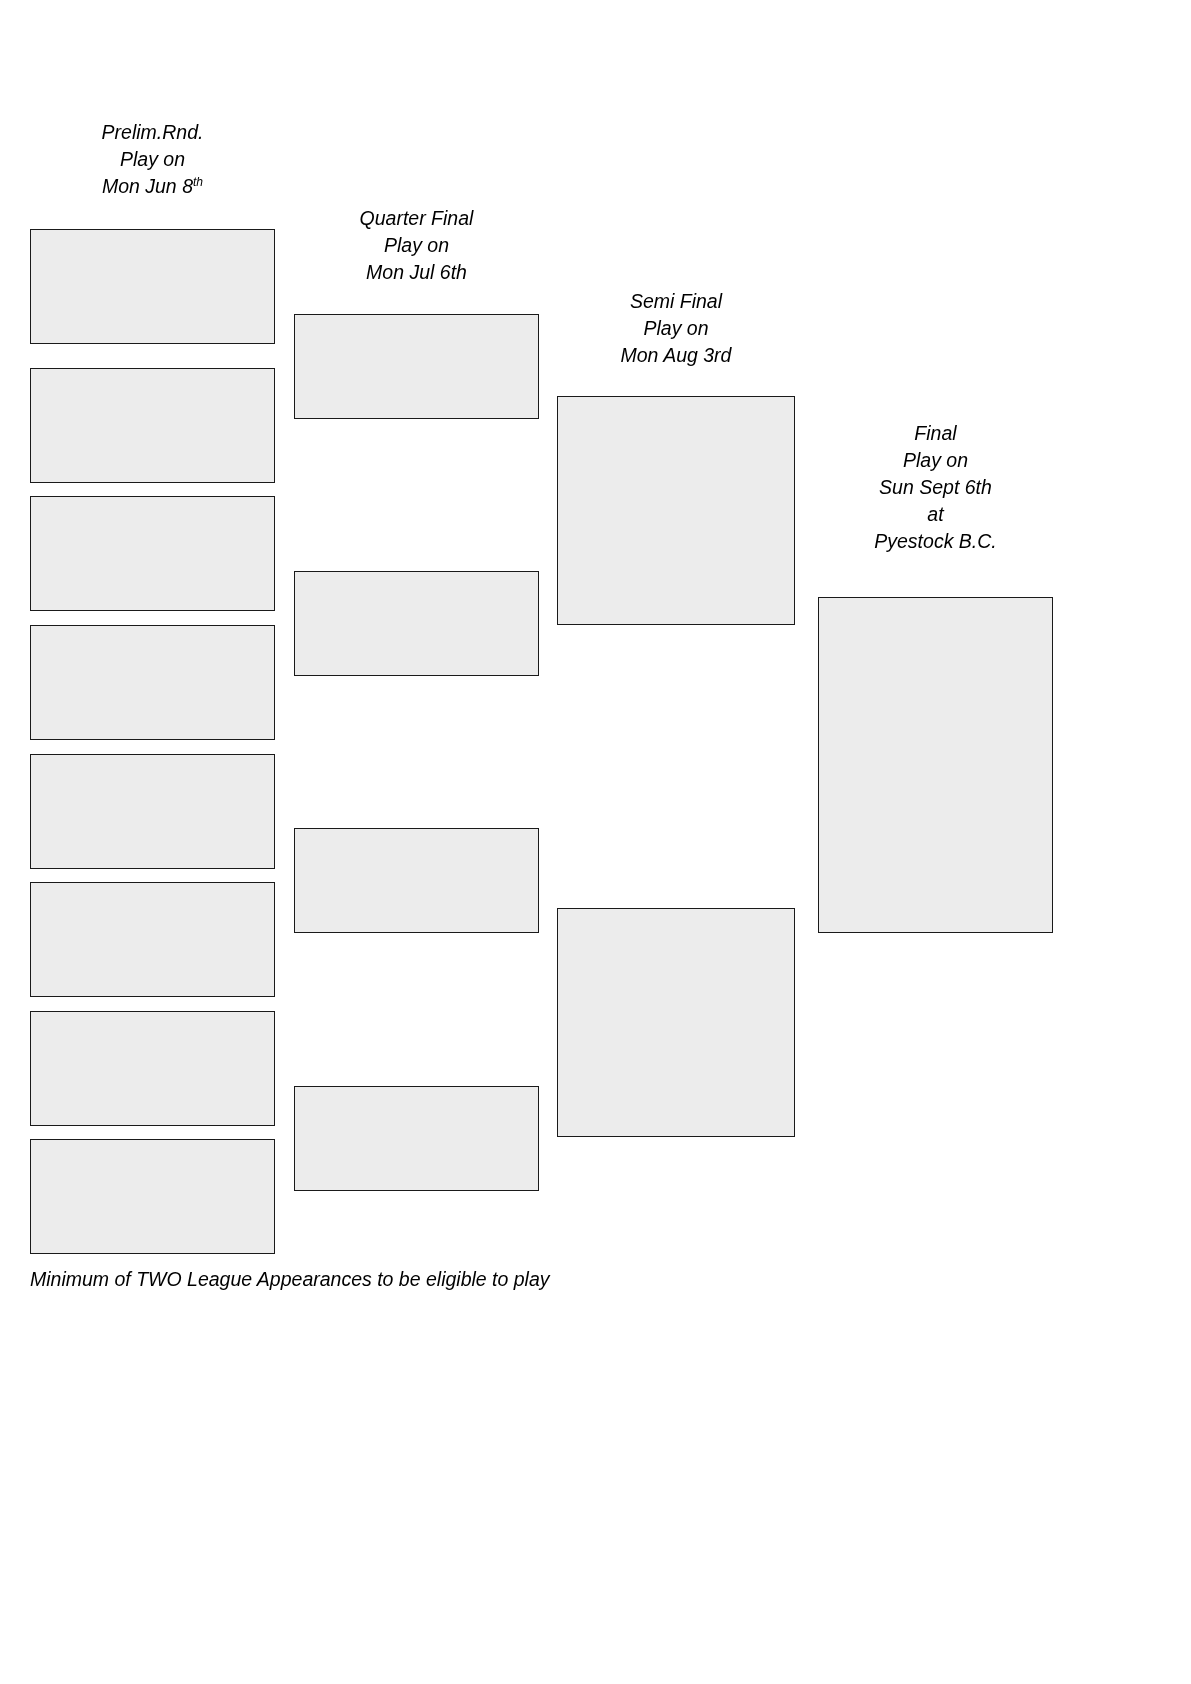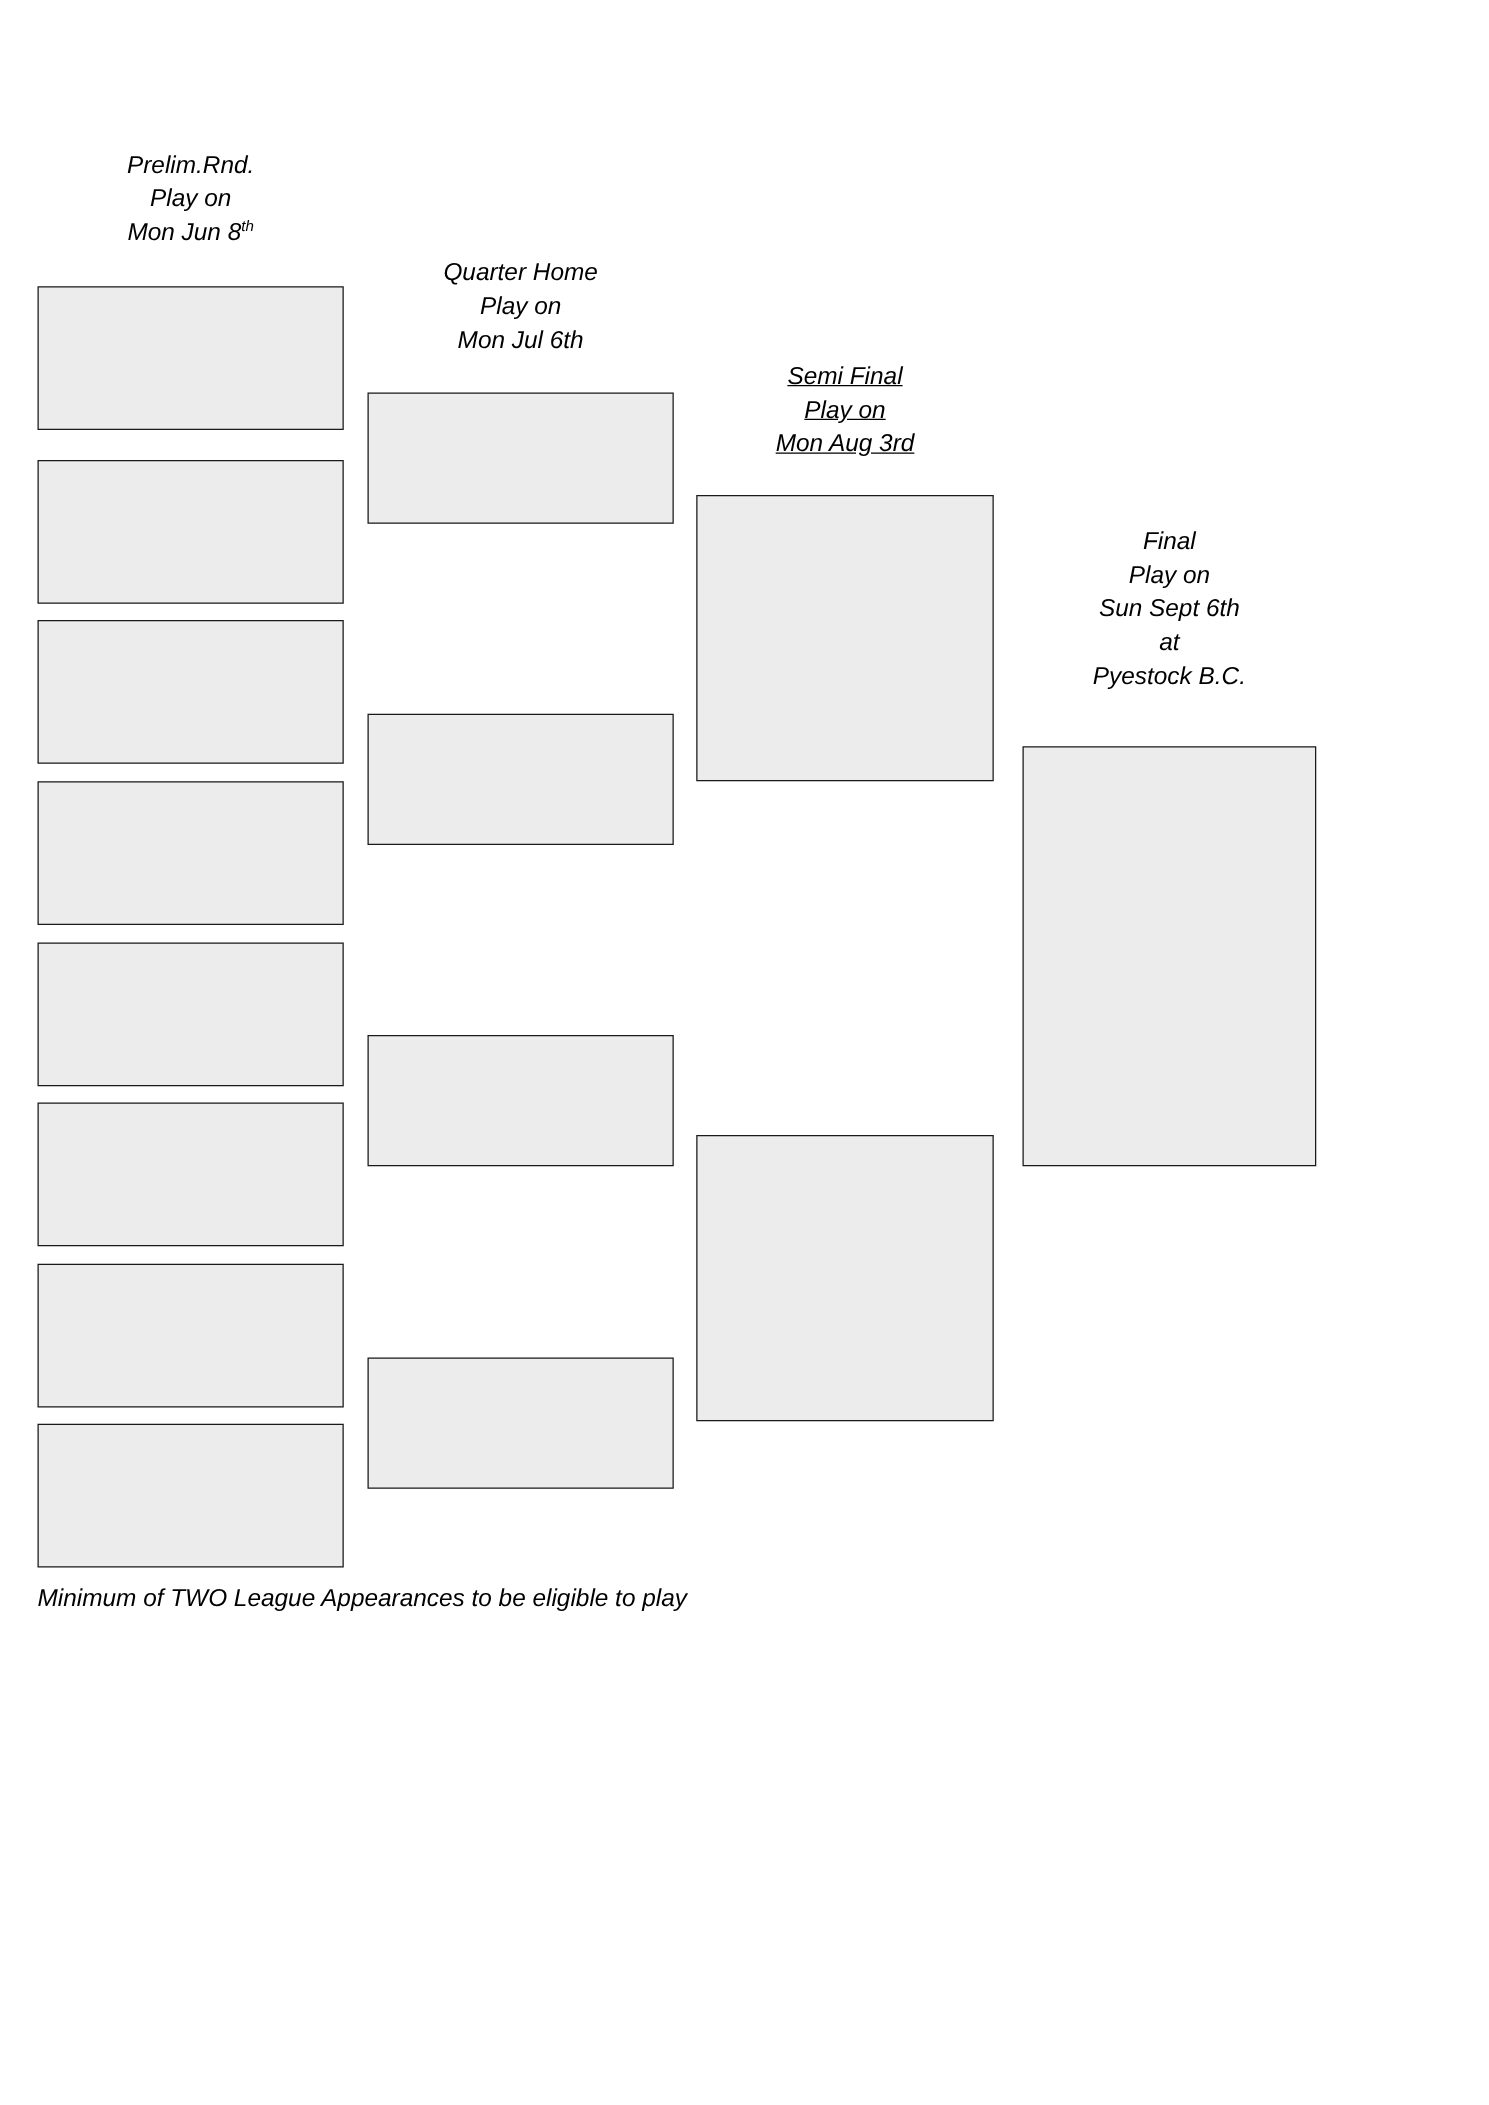"Quarter Home" span.hline { text: Home -> Final }
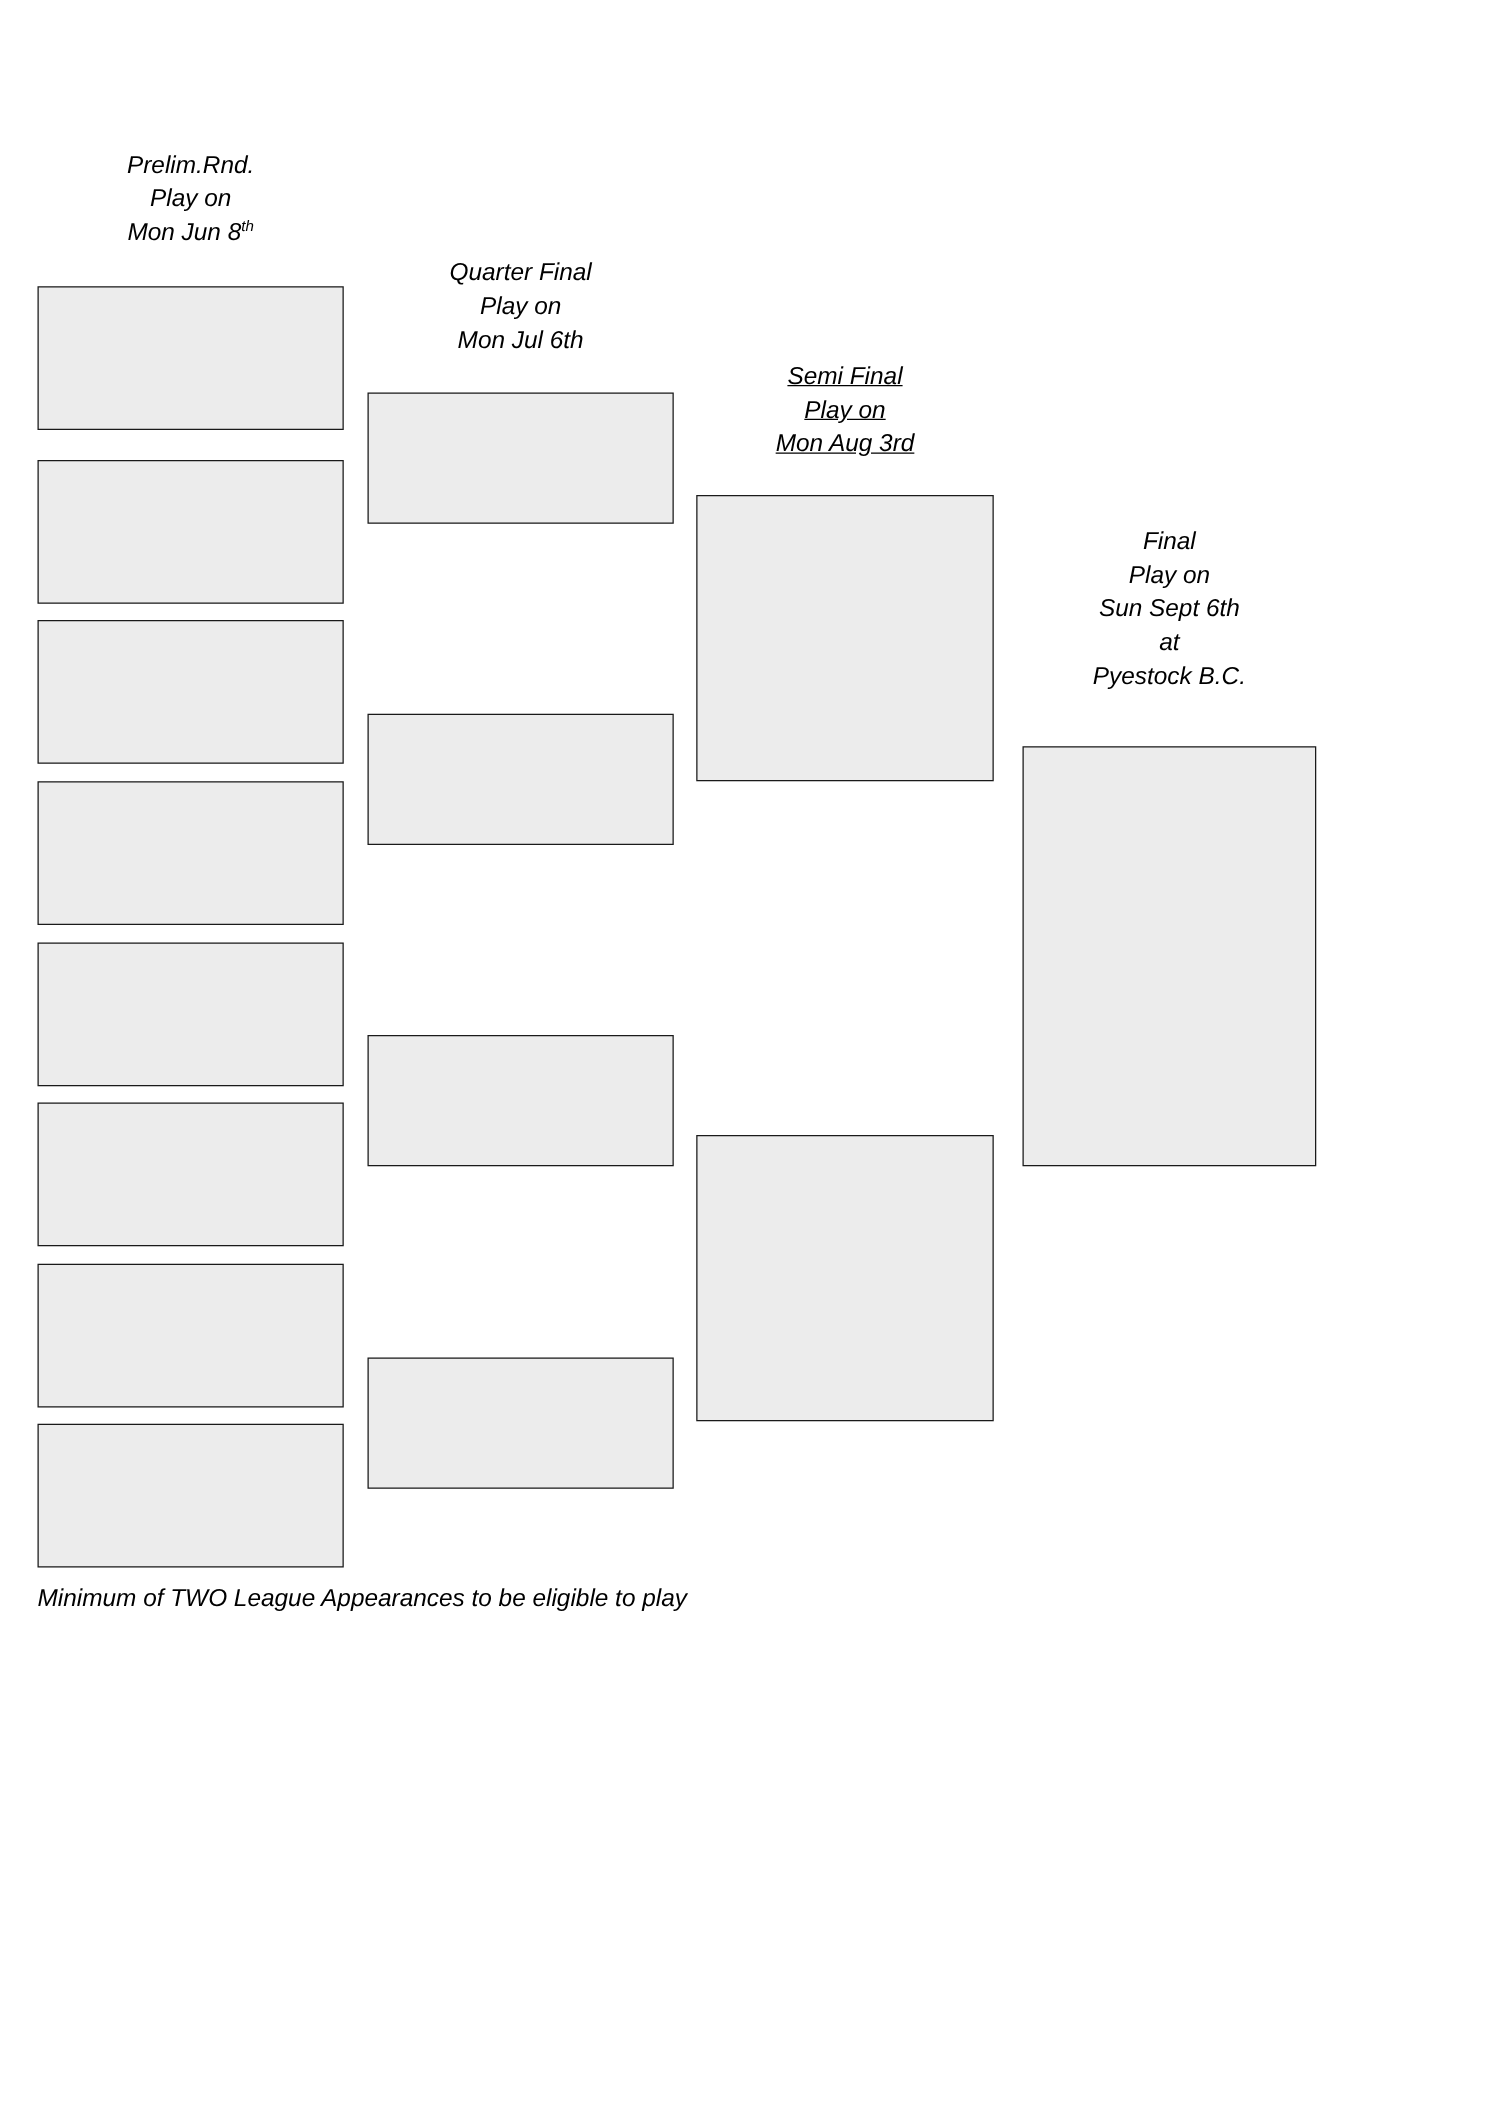"Semi Final" div.round-header { text-decoration: underline -> none }
